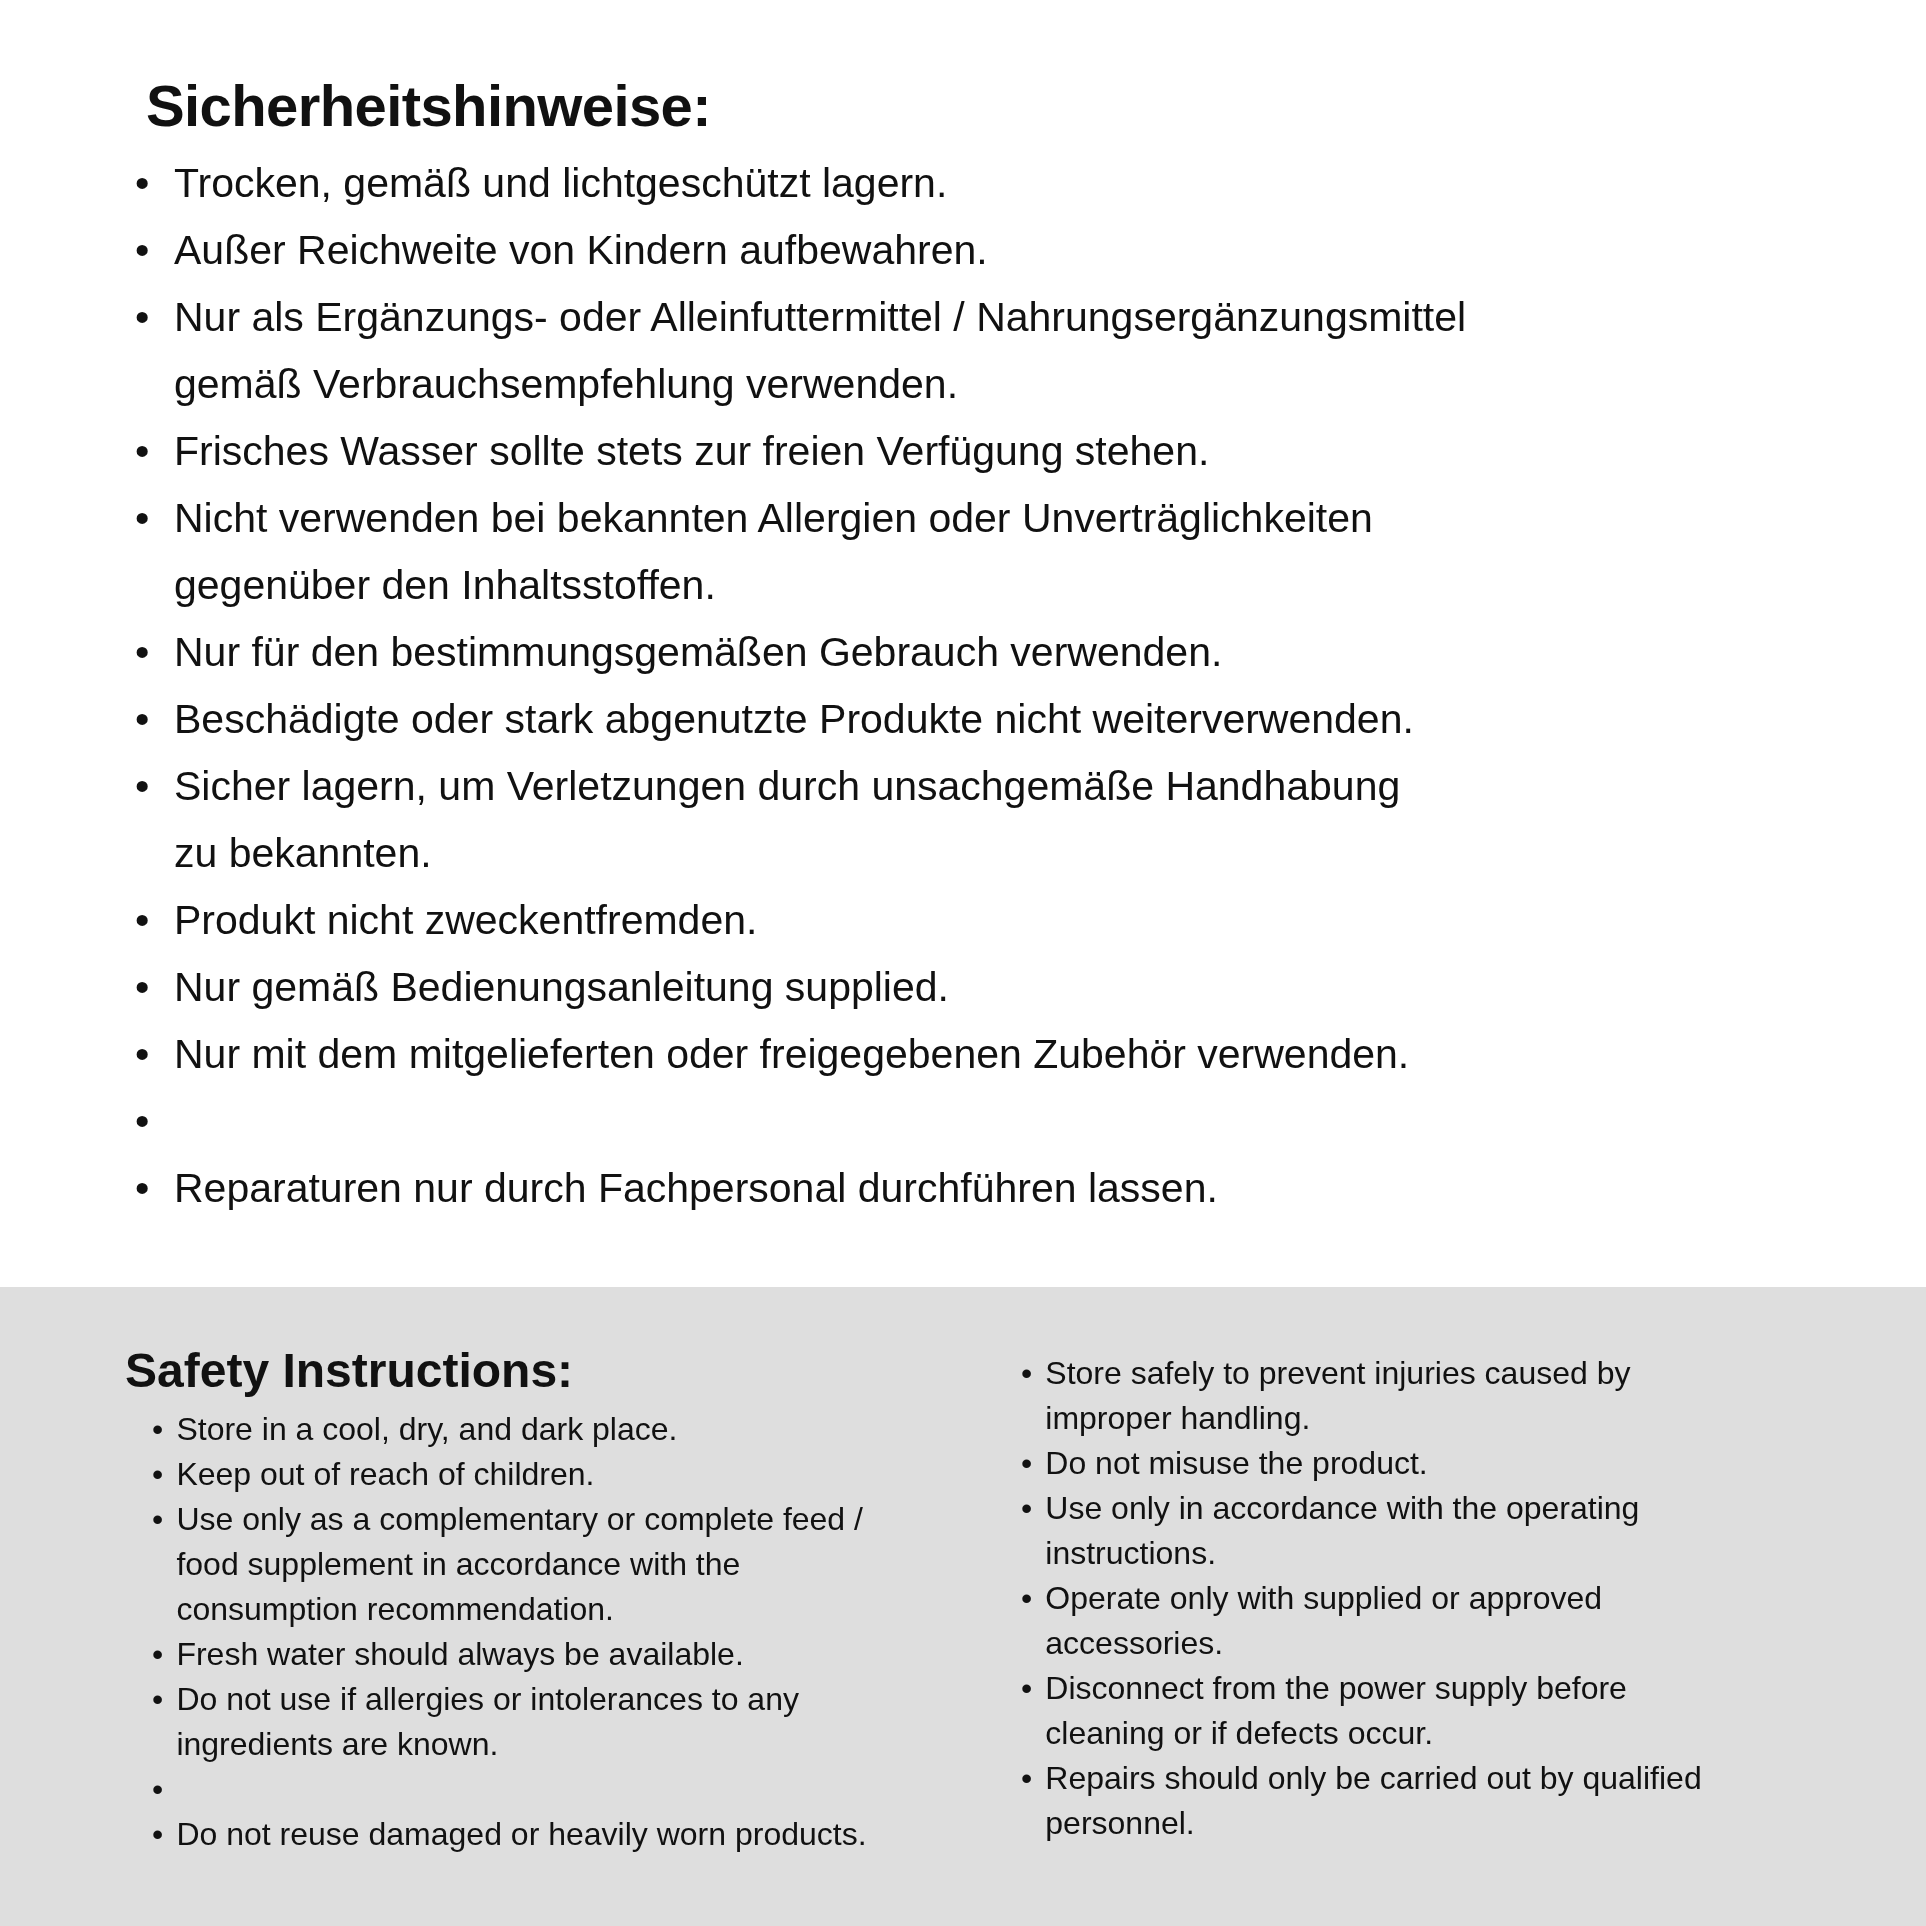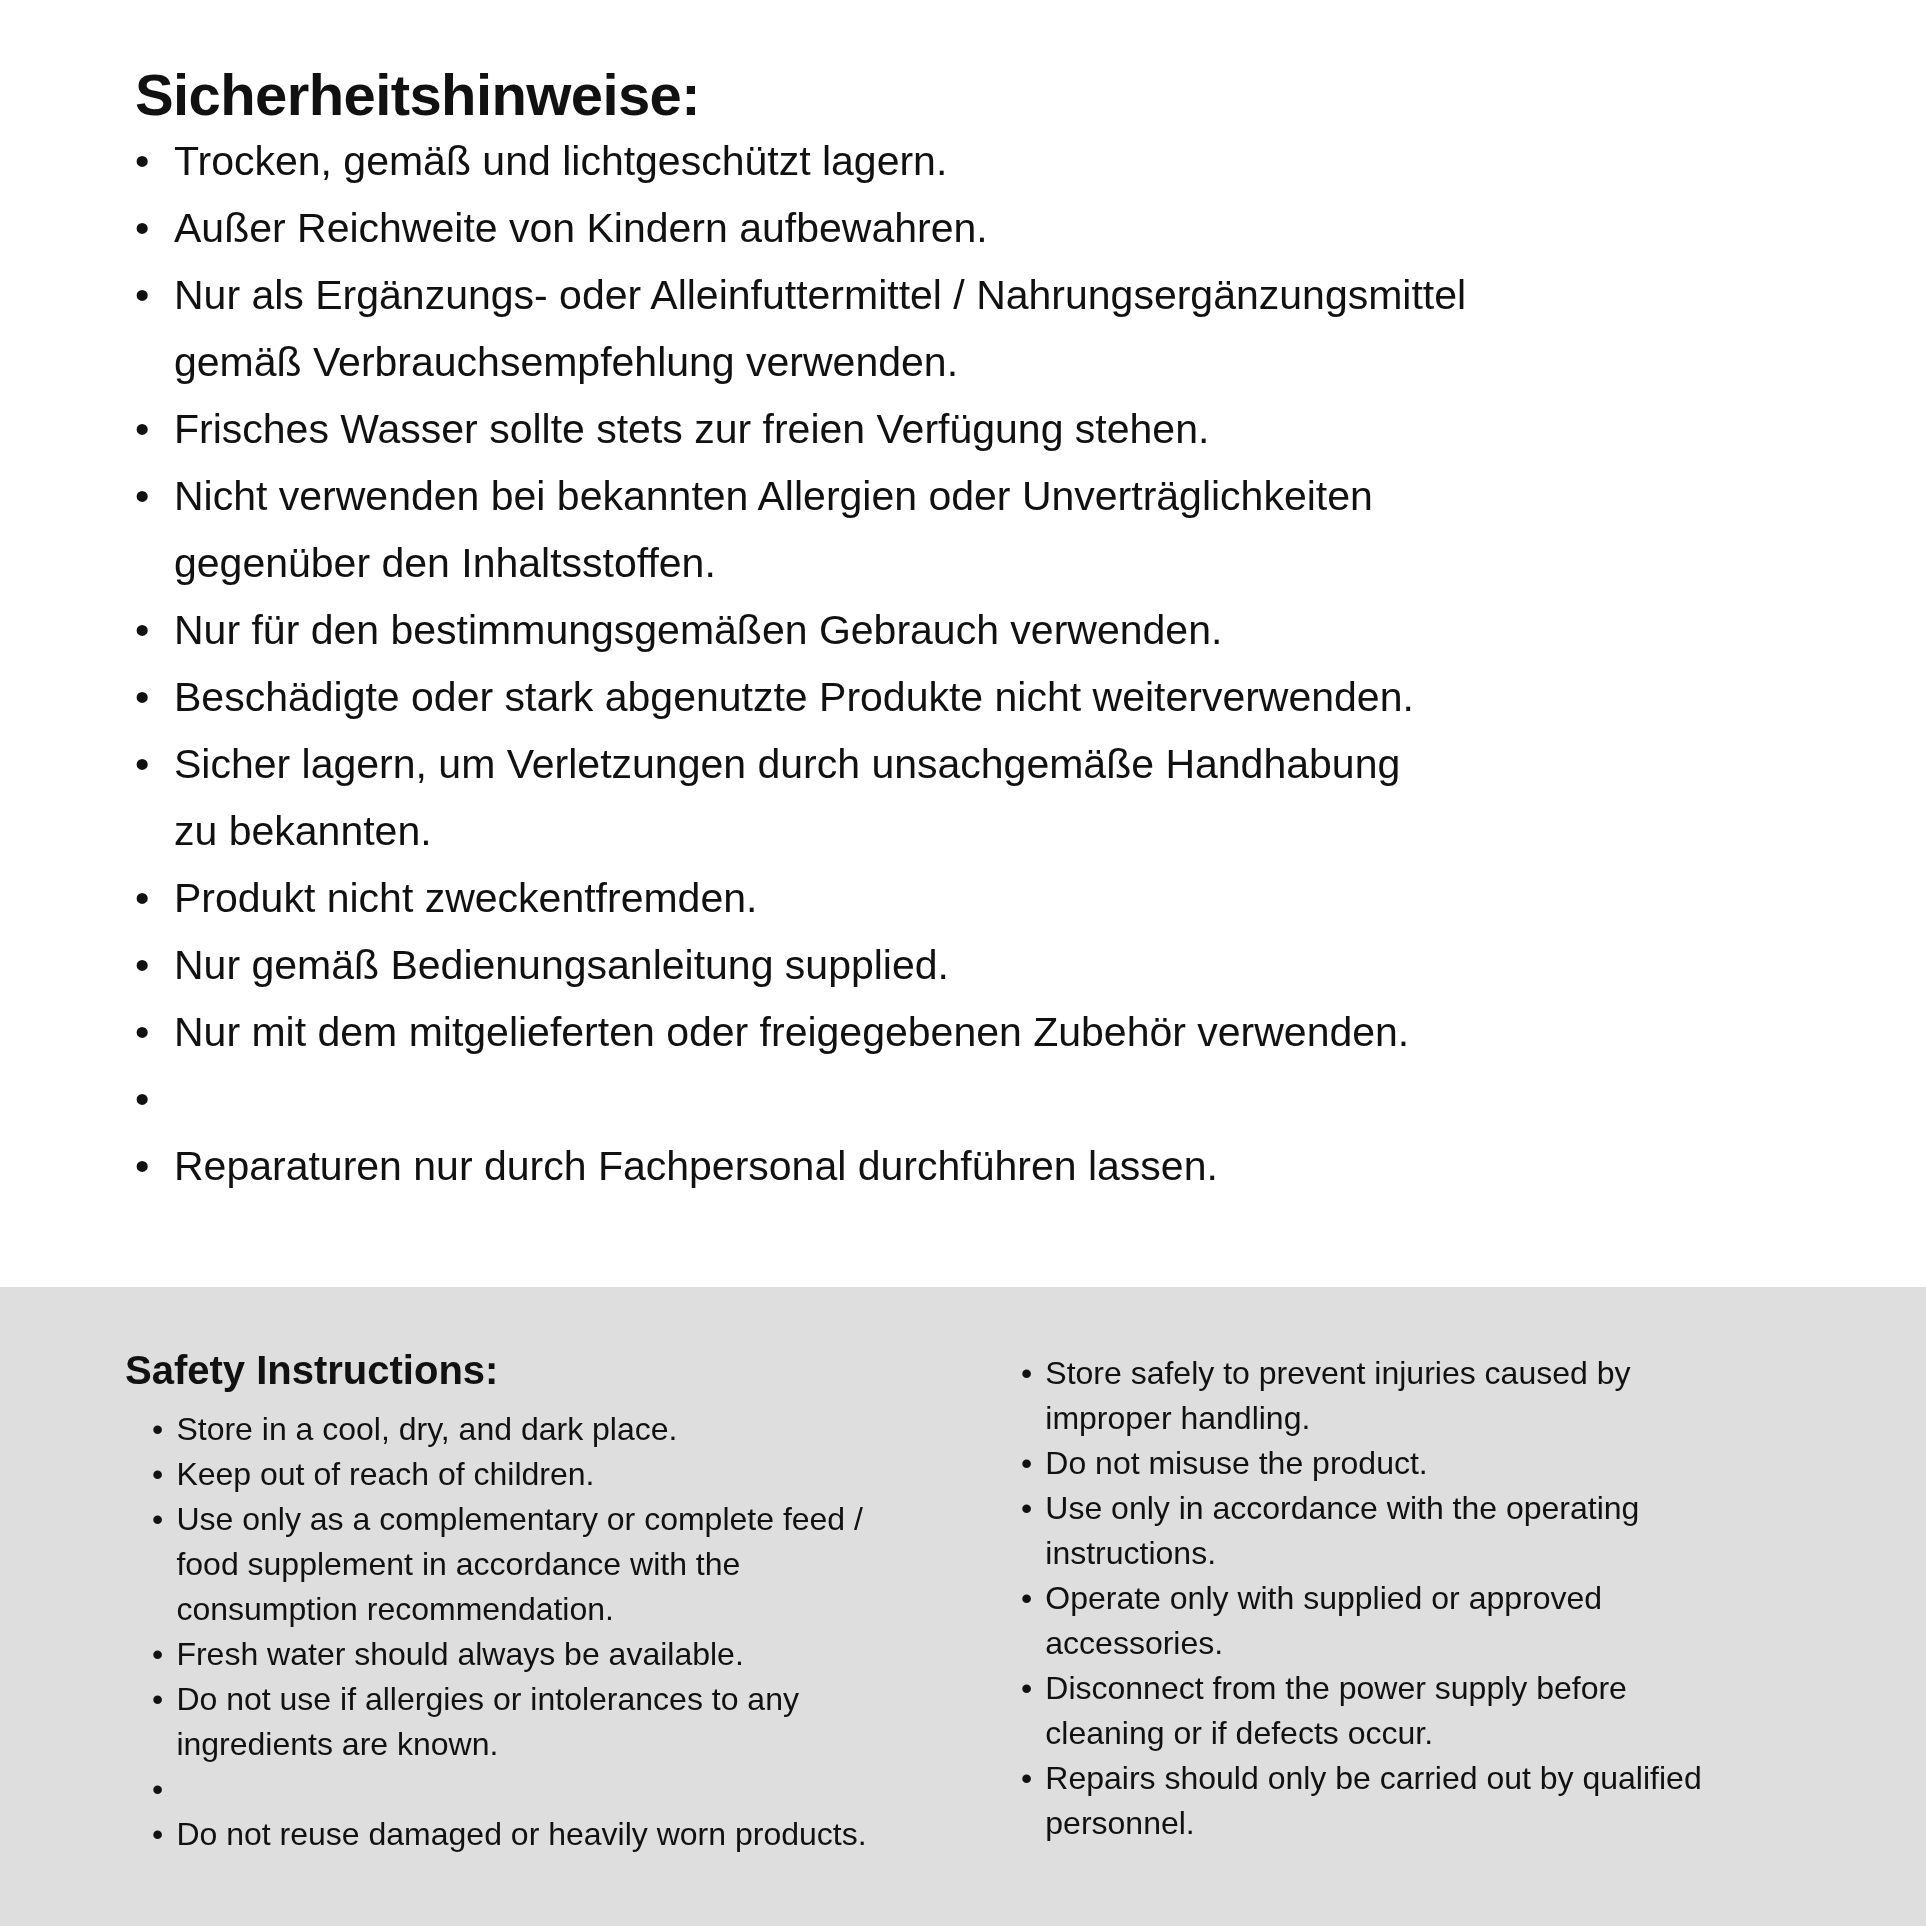"Sicherheitshinweise:" .de-title { margin: 0 -> 11px }
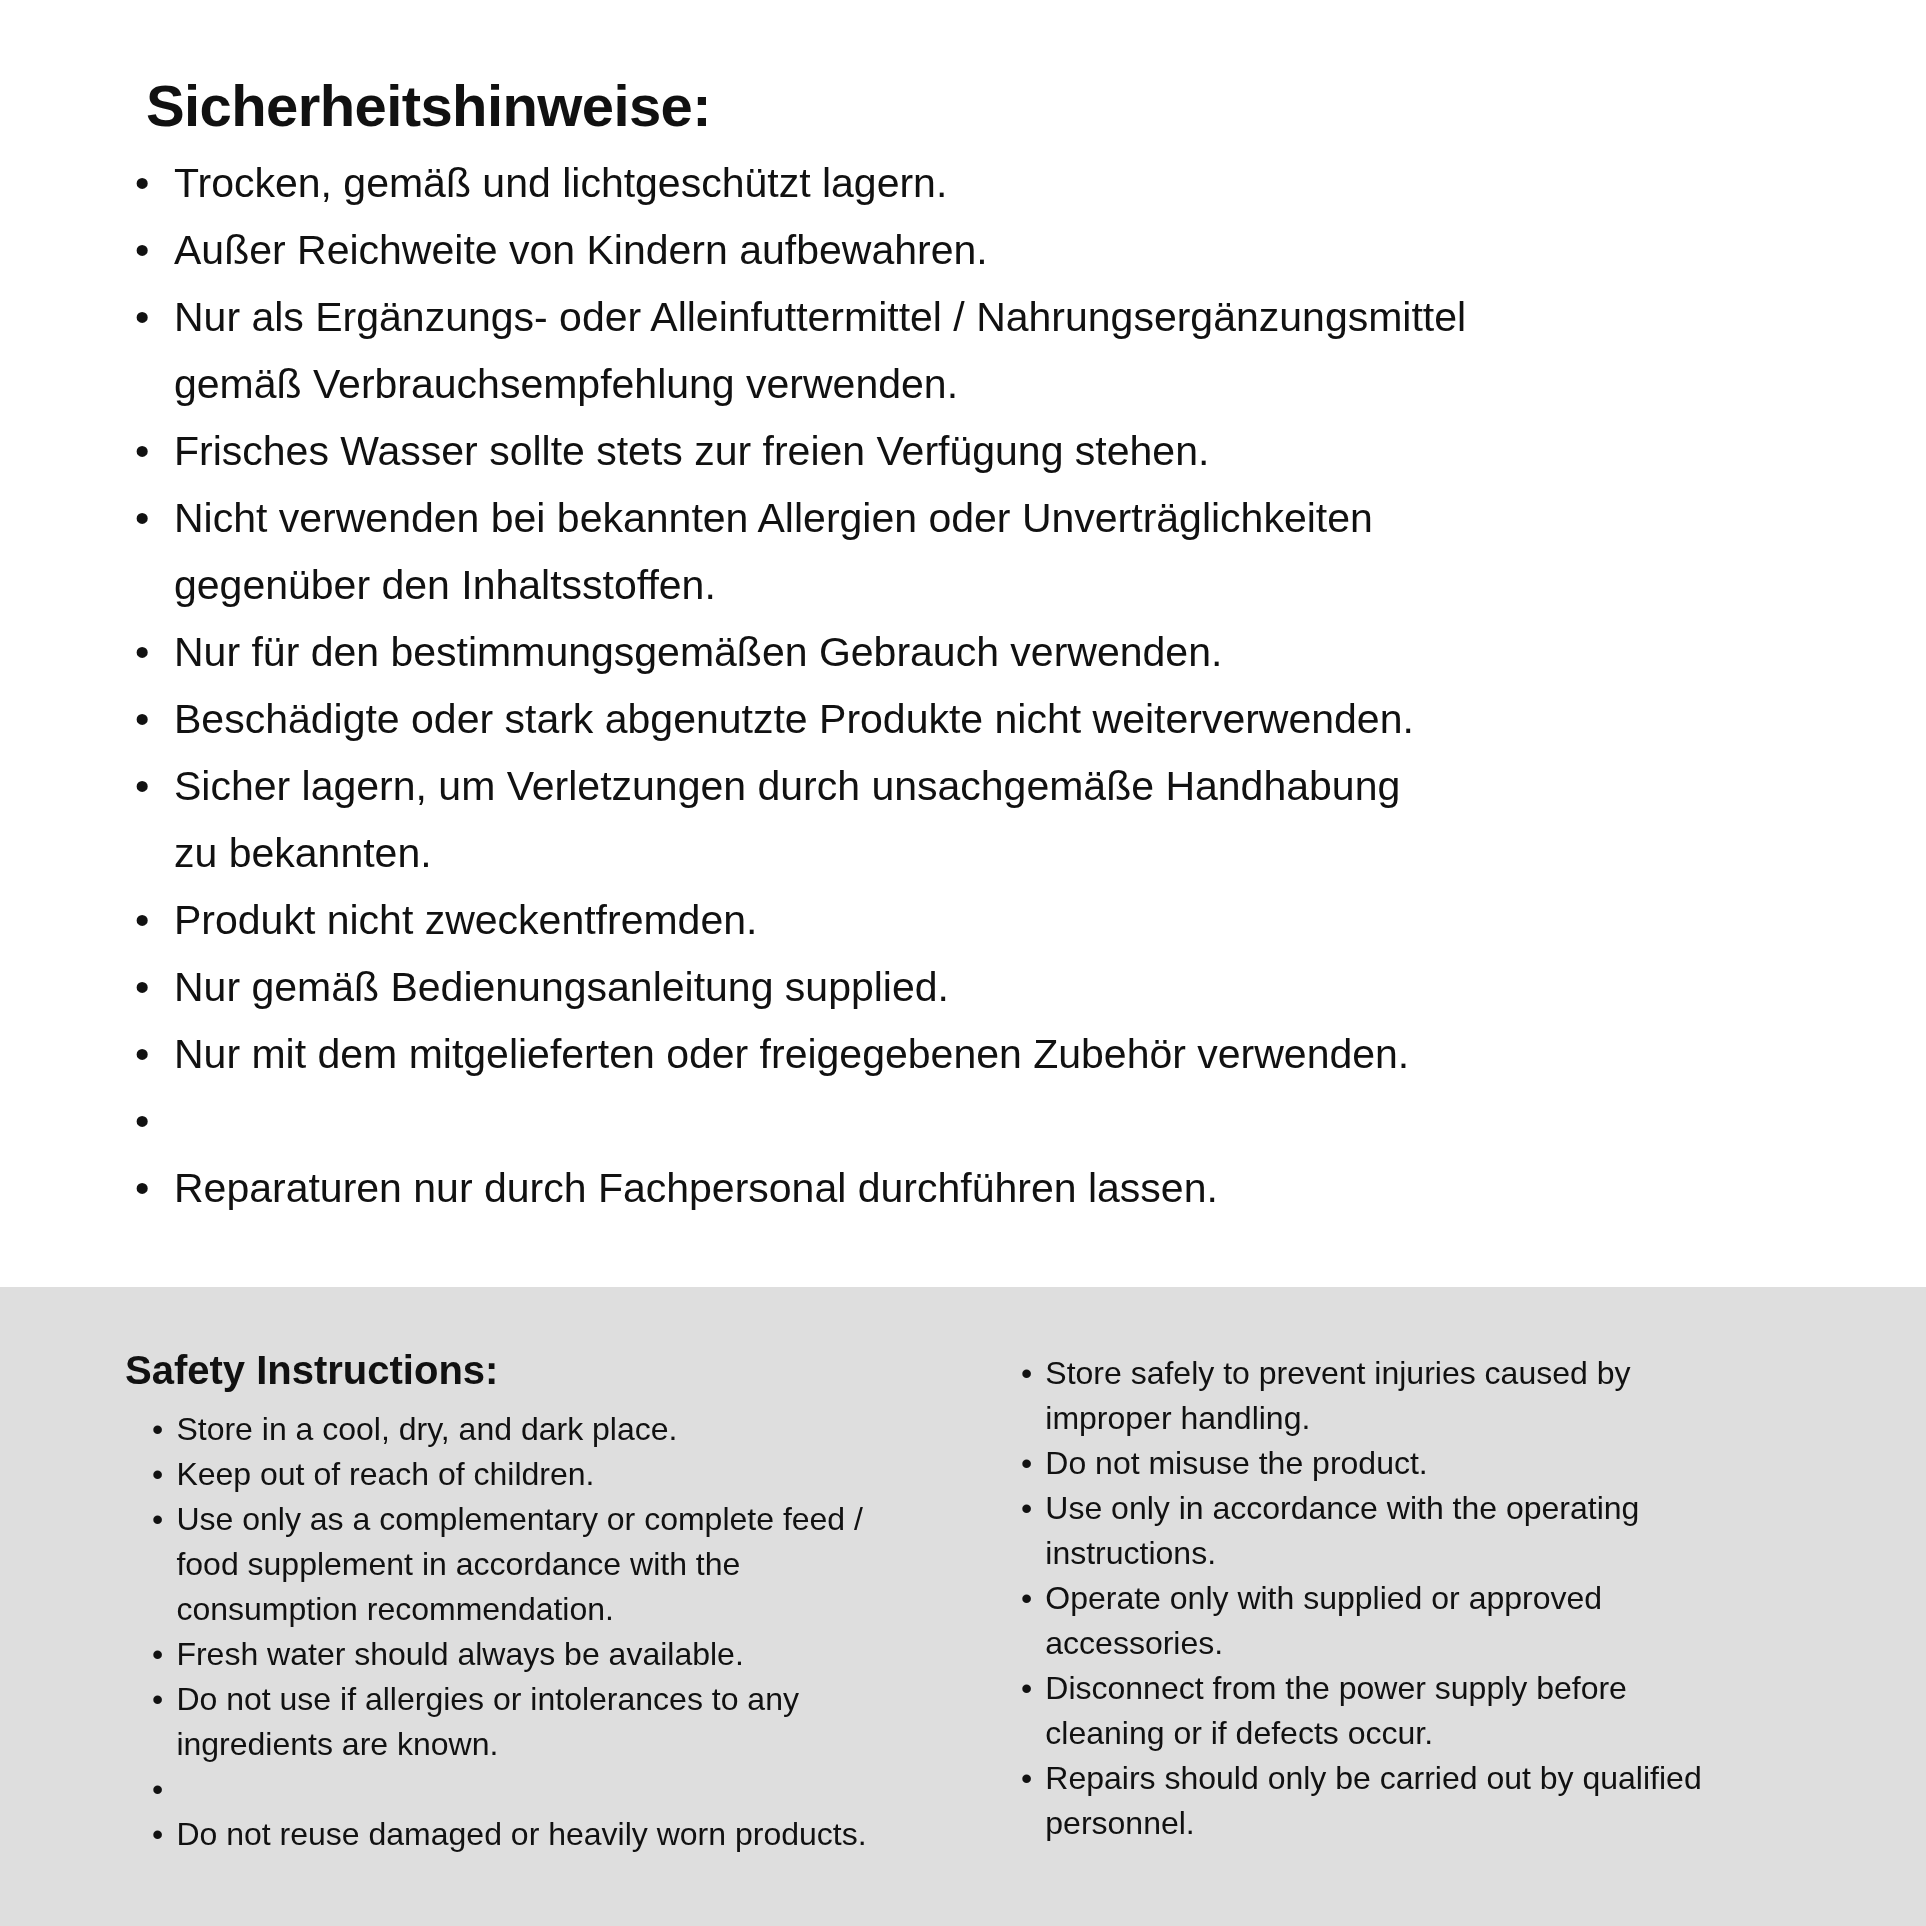"Safety Instructions:" .en-title { font-size: 40px -> 48px }
